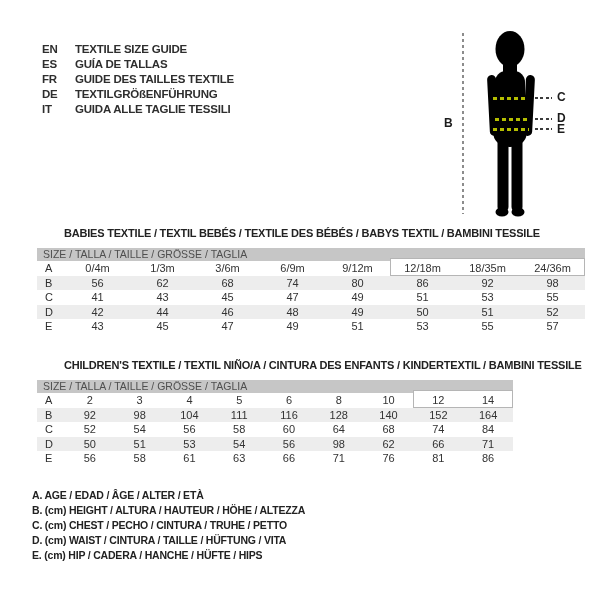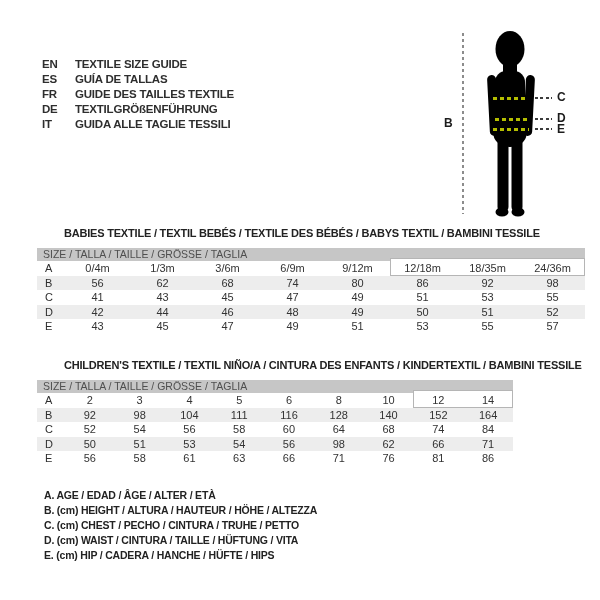"EN TEXTILE SIZE GUIDE" .lang-row { margin-top: 15px -> none }
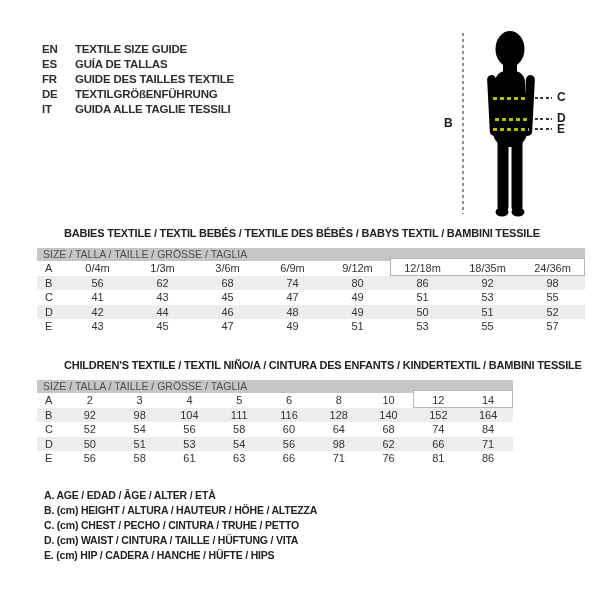"A. AGE / EDAD /" .legend-line { left: 44px -> 32px }
